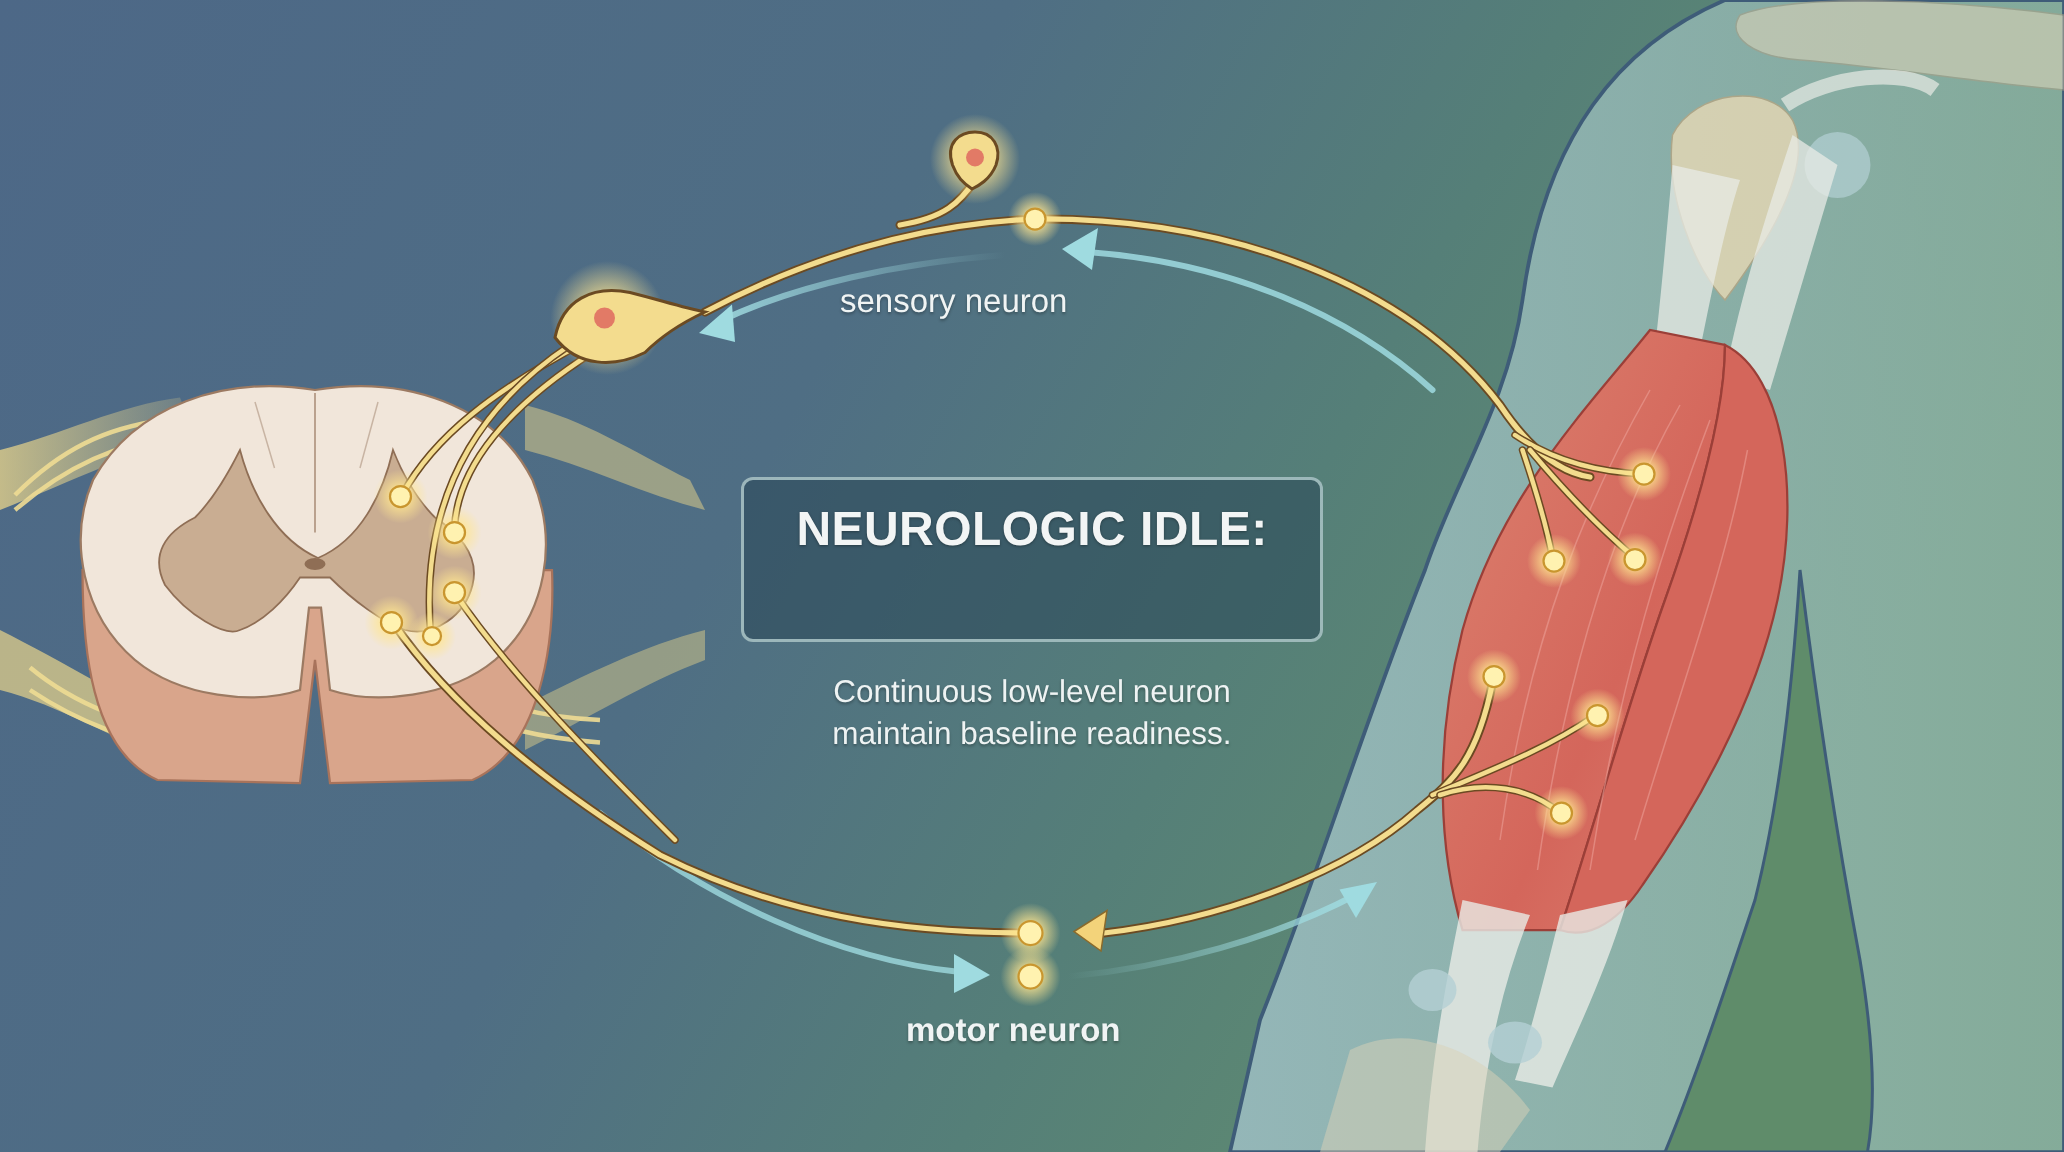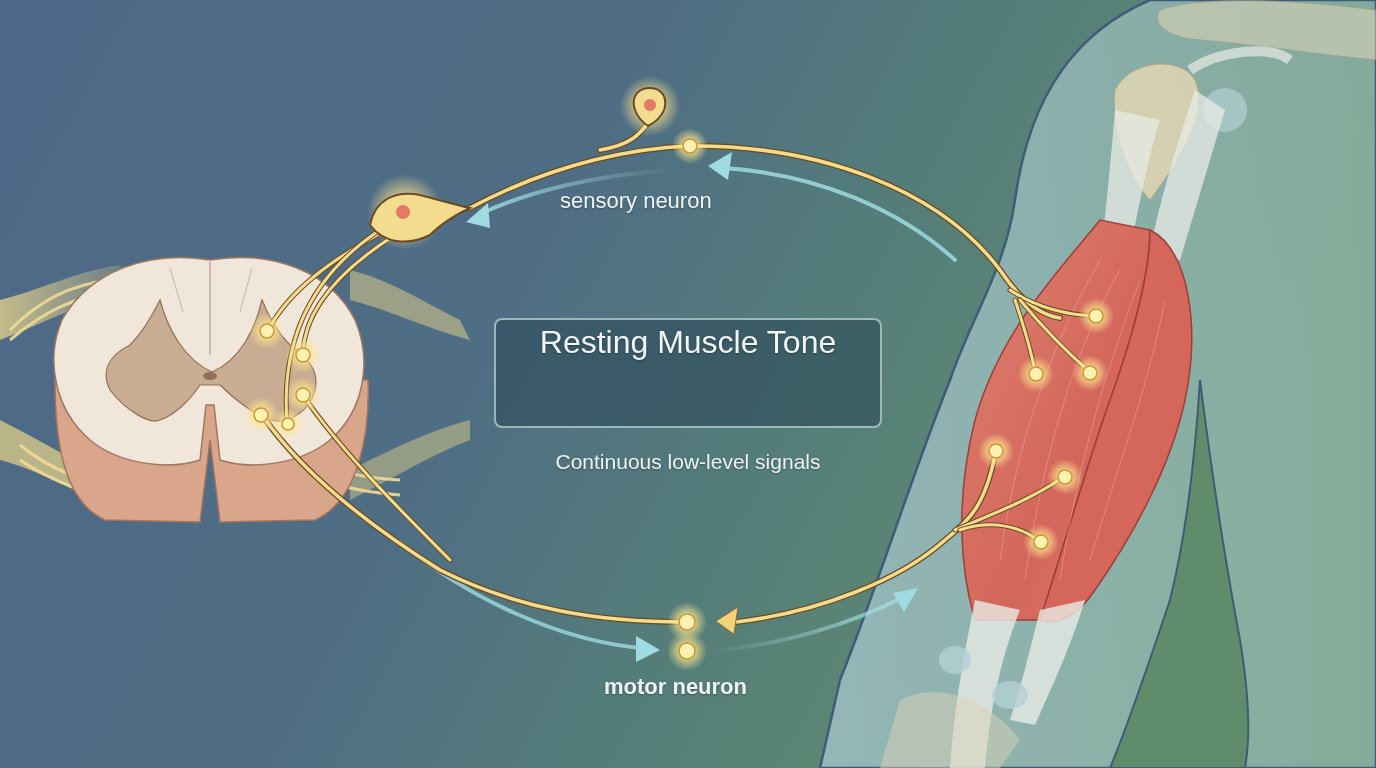"NEUROLOGIC IDLE:" div.title-line1 { html: none -> <div>NEUROLOGIC IDLE:</div> }
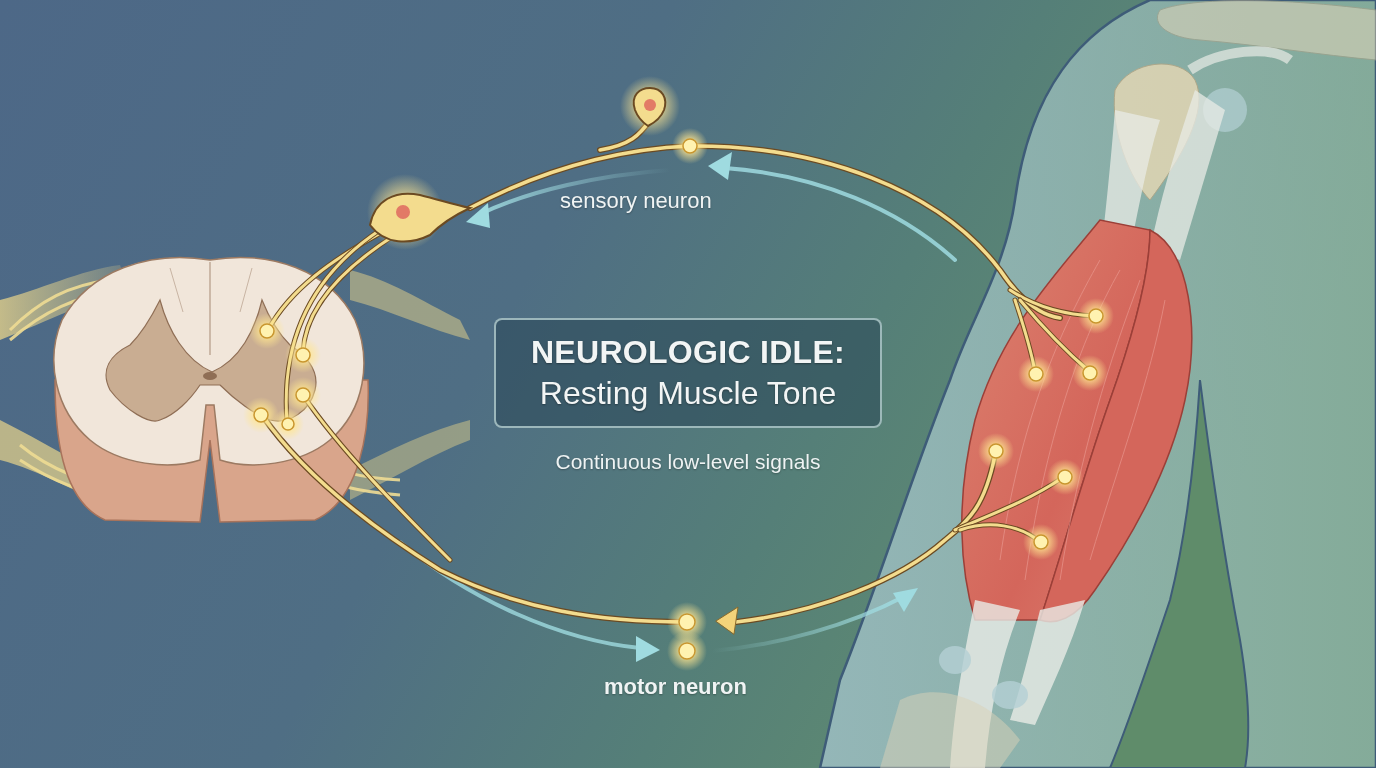"Resting Muscle Tone" div.title-line2 { html: <div>Resting Muscle Tone</div> -> none }
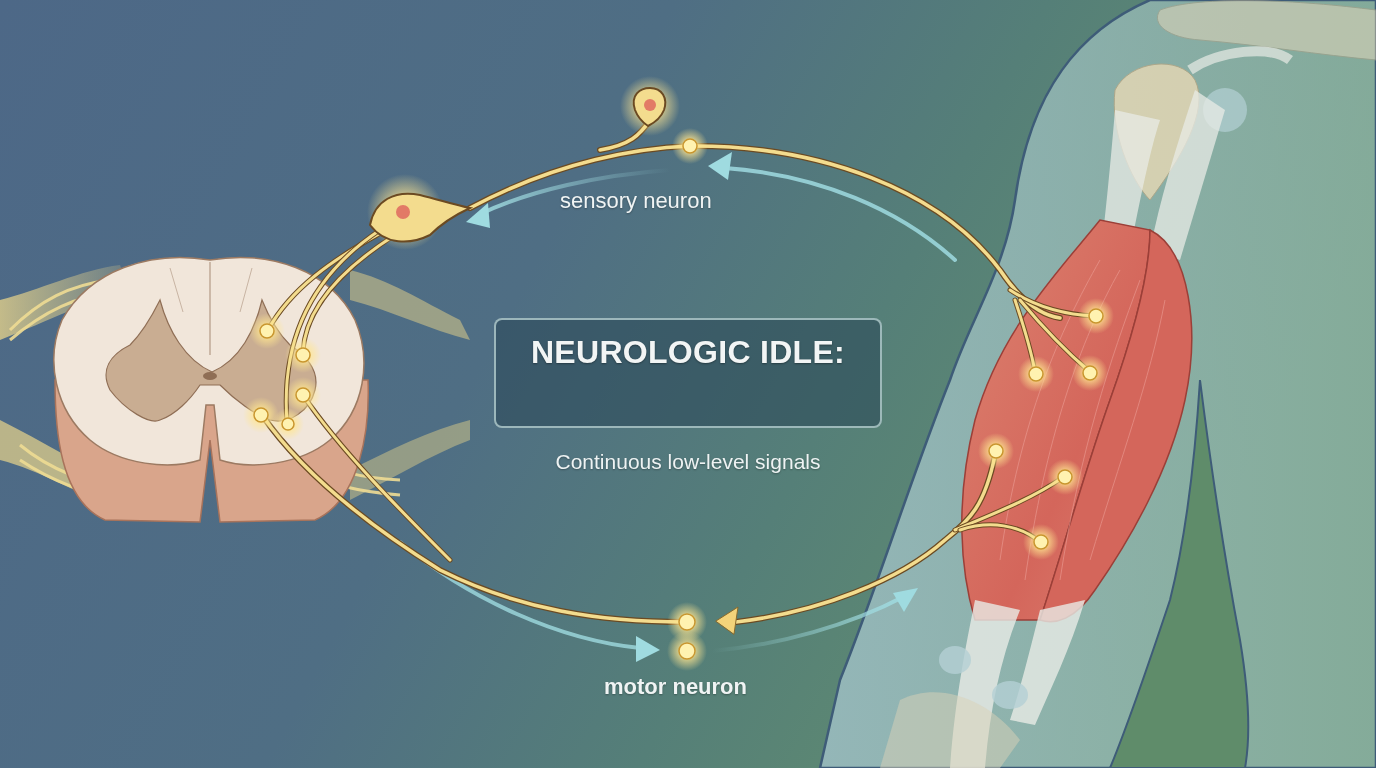"Continuous low-level signals" div { text: signals -> neuron }
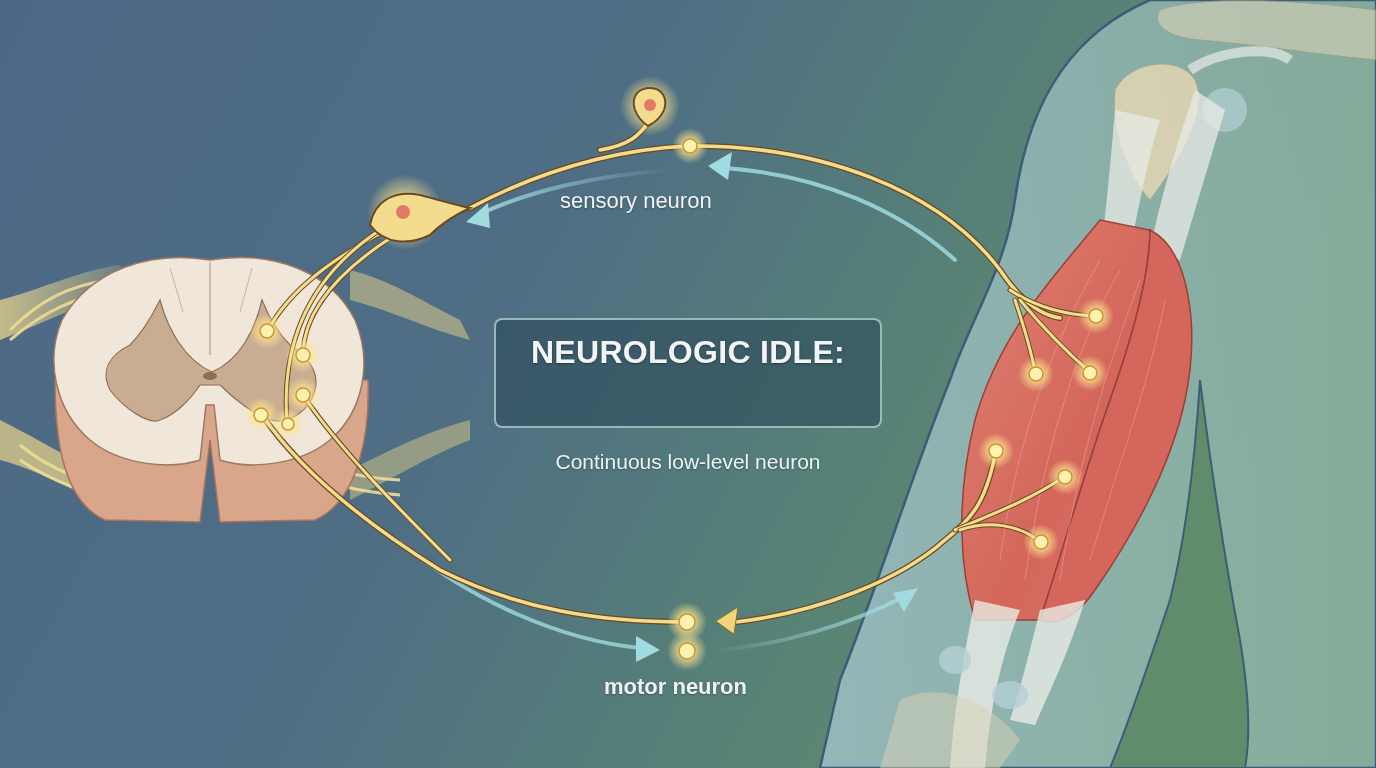"maintain baseline readiness." div { html: none -> <div>maintain baseline readiness.</div> }
